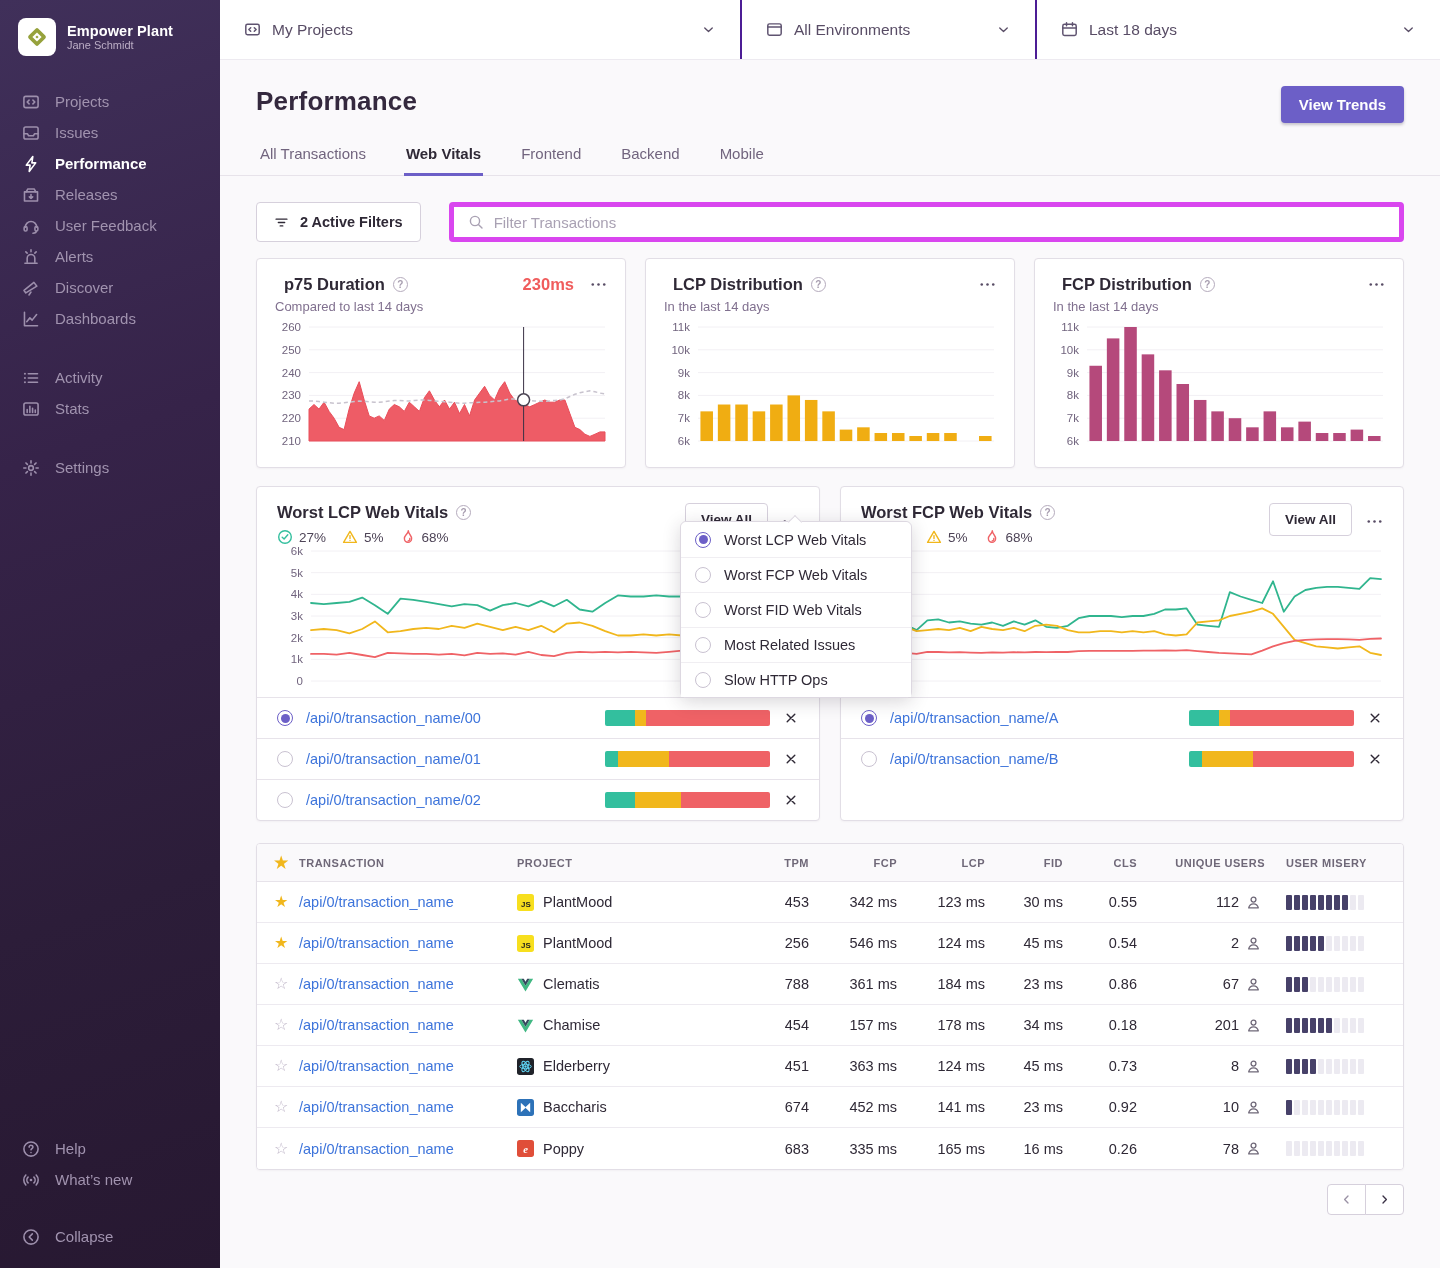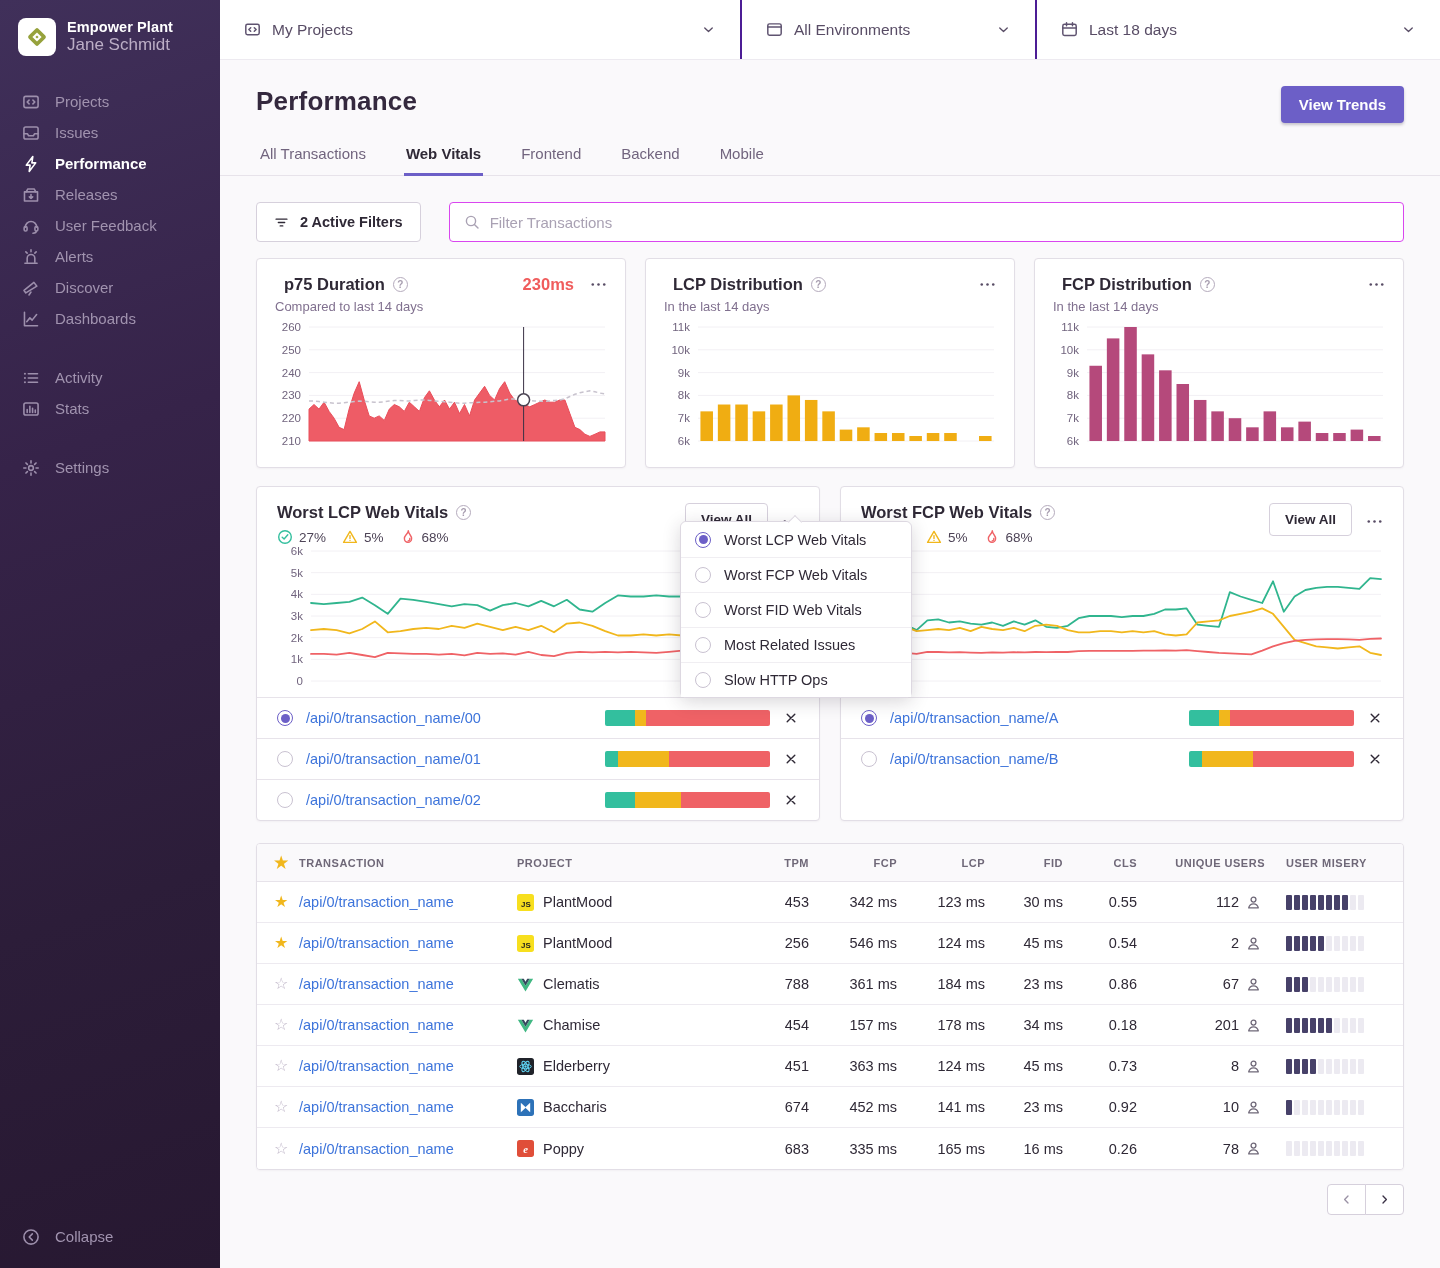"Jane Schmidt" .org-user { font-size: 17px -> 11px }
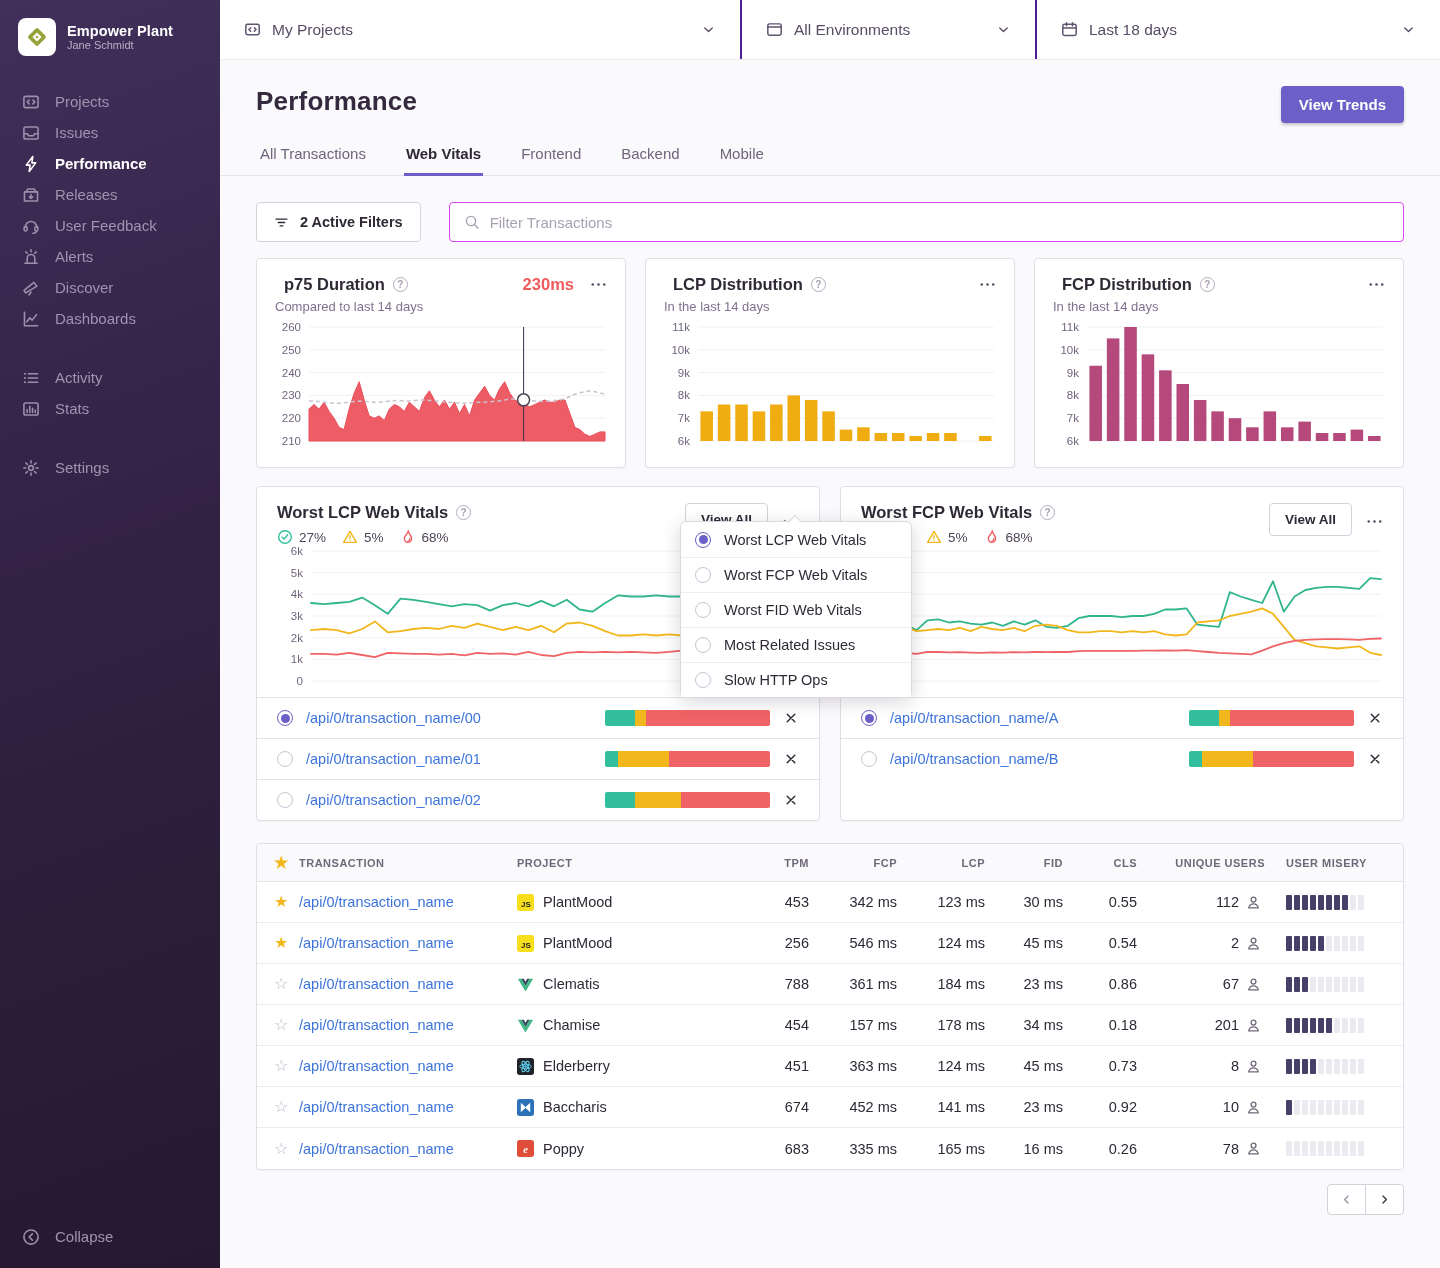"Filter Transactions" .search-box { border: 1px solid #d946ef -> 5px solid #d946ef }
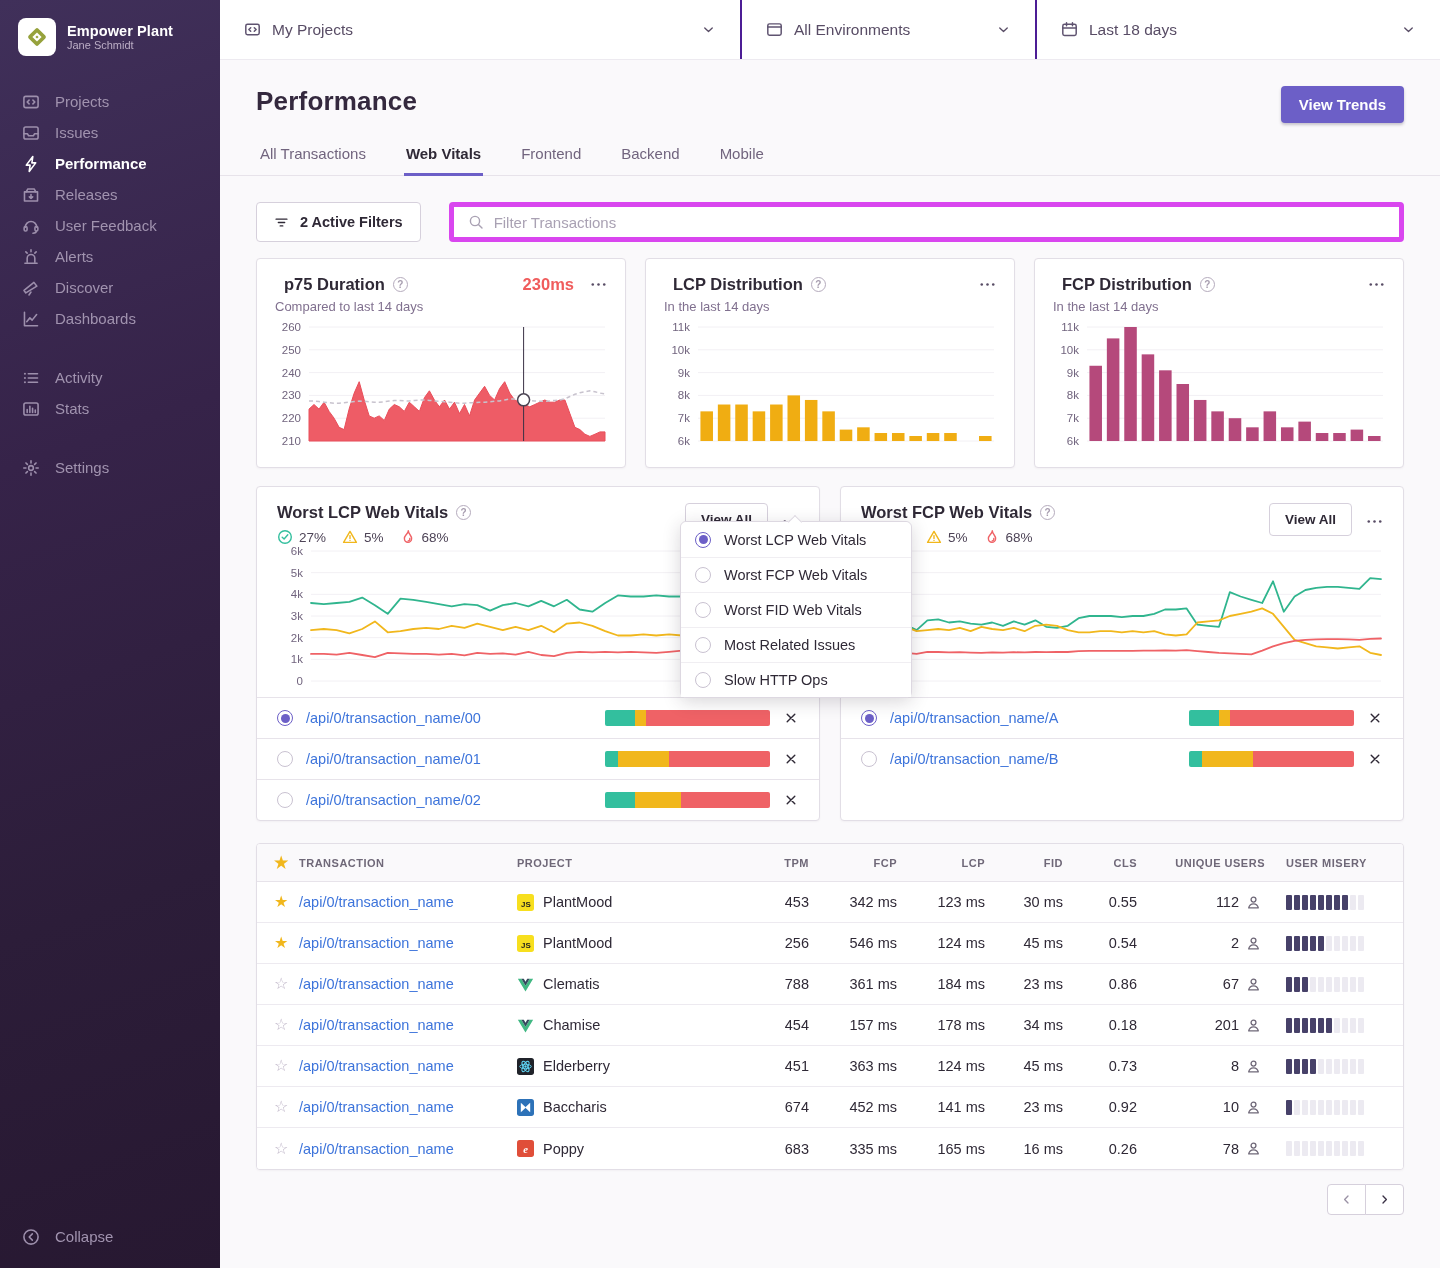"Help" div { html: none -> <div> <div> <div> <span> <svg> <circle></circle> <path></path> <circle></circle> </svg> </span> <span>Help</span> </div> <div> <span> <svg> <circle></circle> <path></path> </svg> </span> <span>What’s new</span> </div> </div> </div> }
